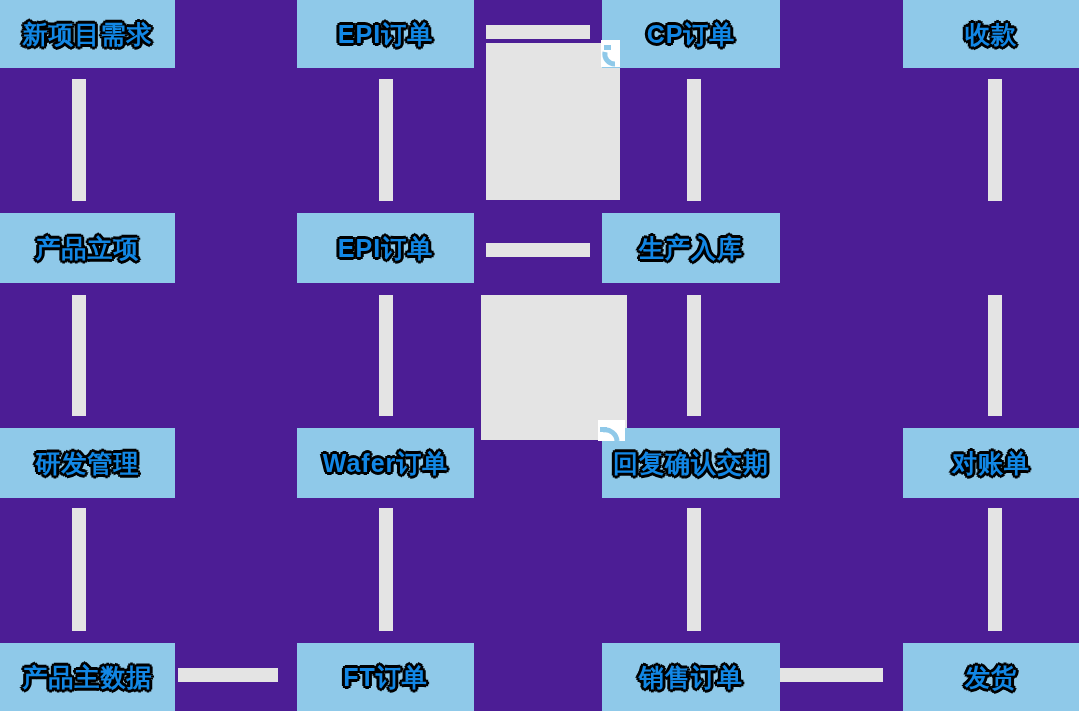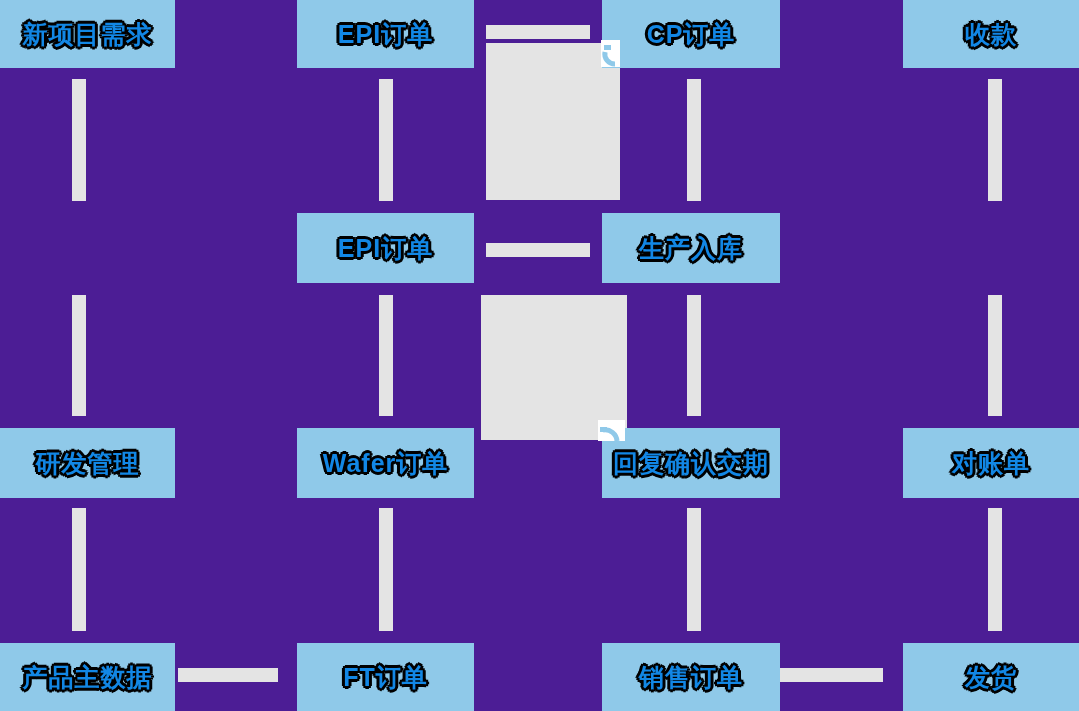"产品立项" div.node { html: none -> <div>产品立项</div> }
